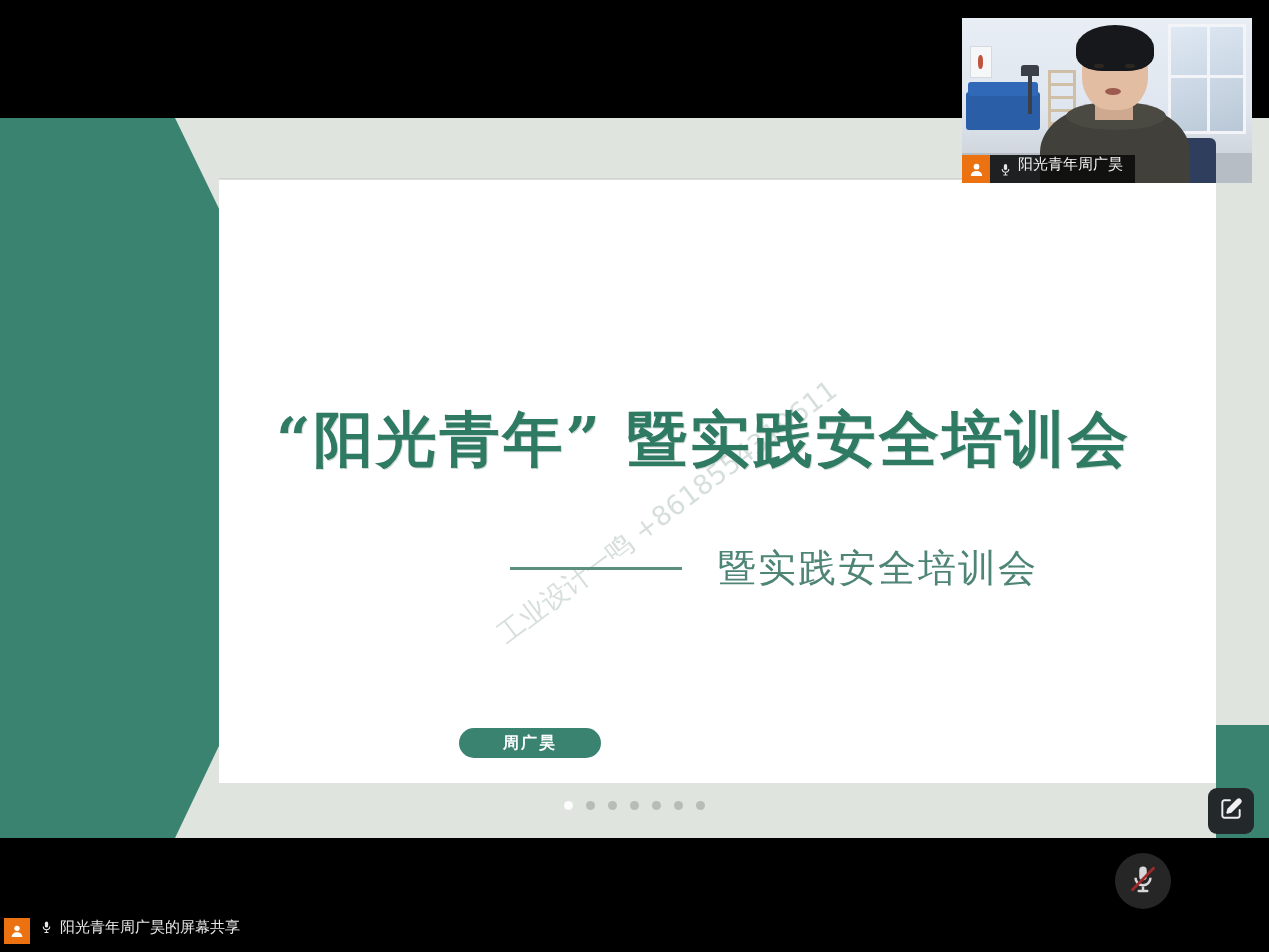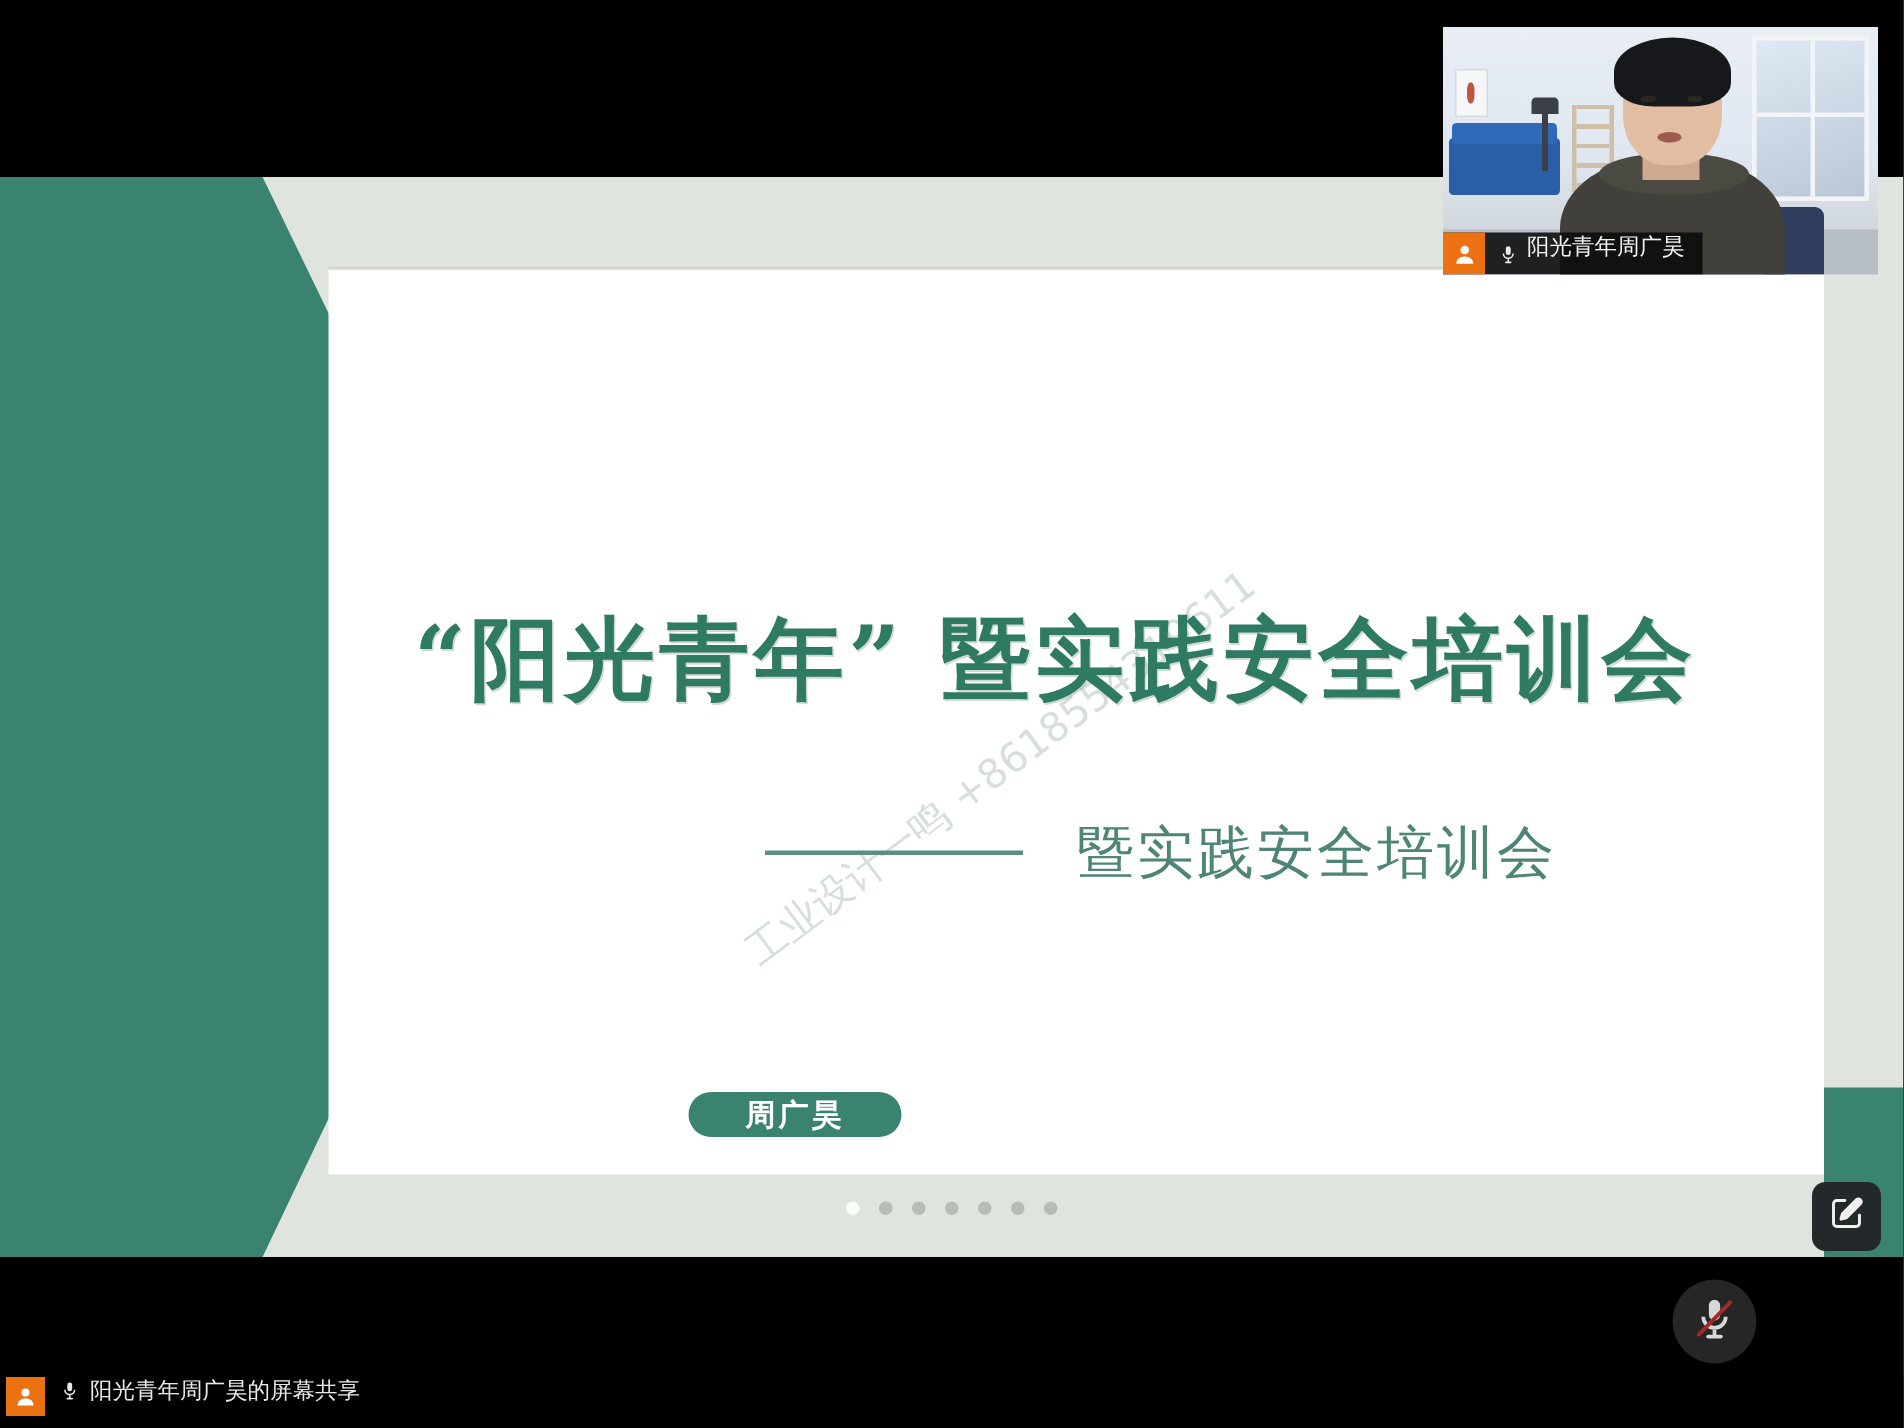"周广昊" #presenter-name { font-size: 20px -> 16px }
